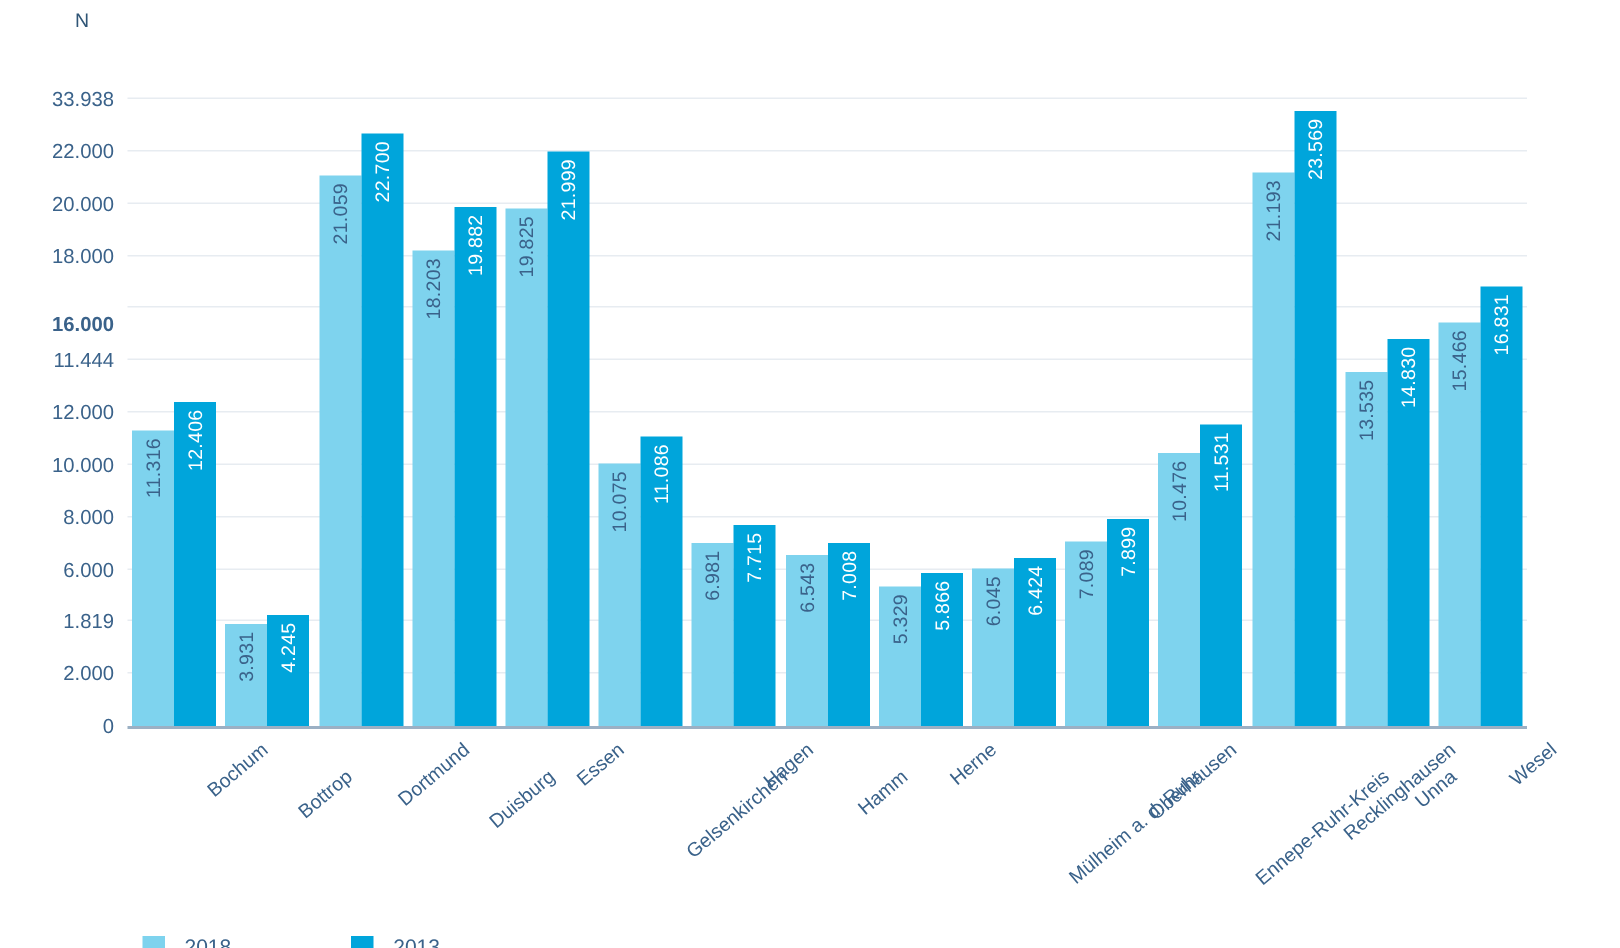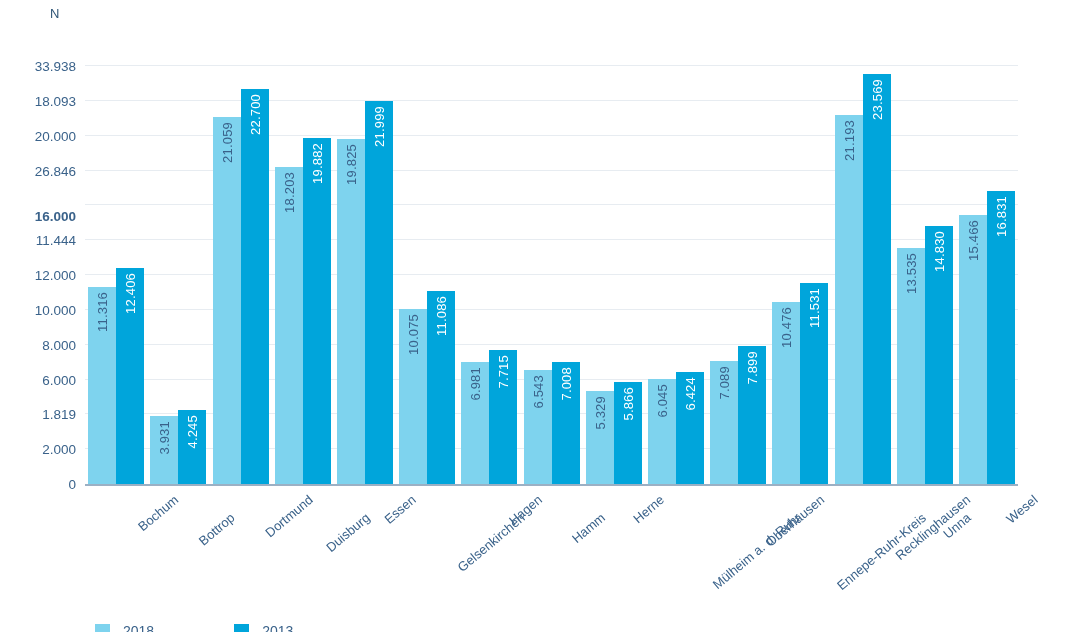"18.093" div.ytick { text: 18.093 -> 22.000 }
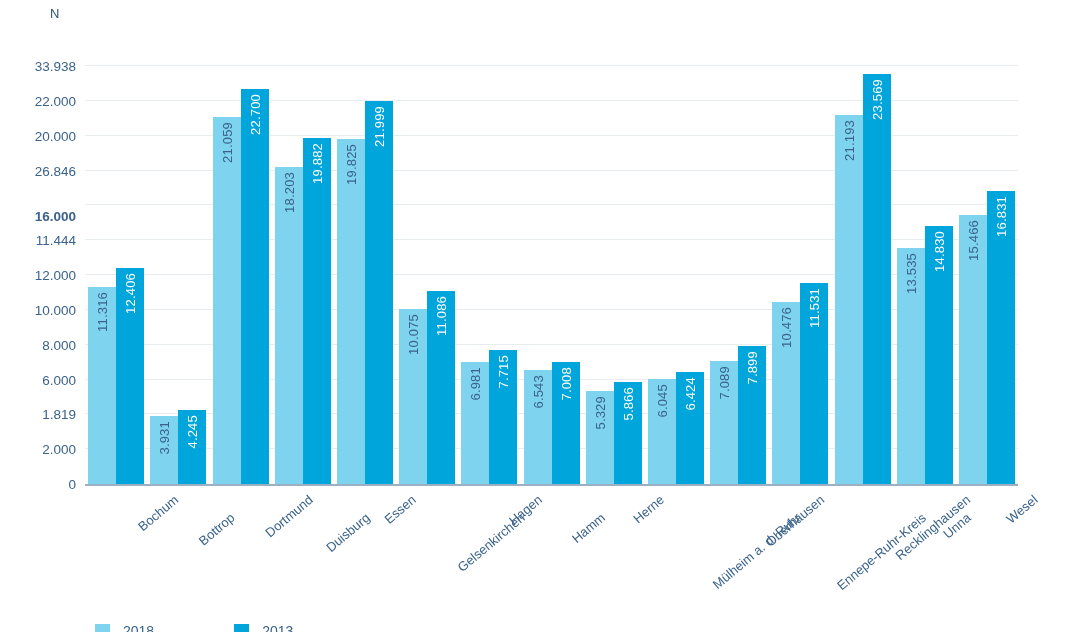"26.846" div.ytick { text: 26.846 -> 18.000 }
